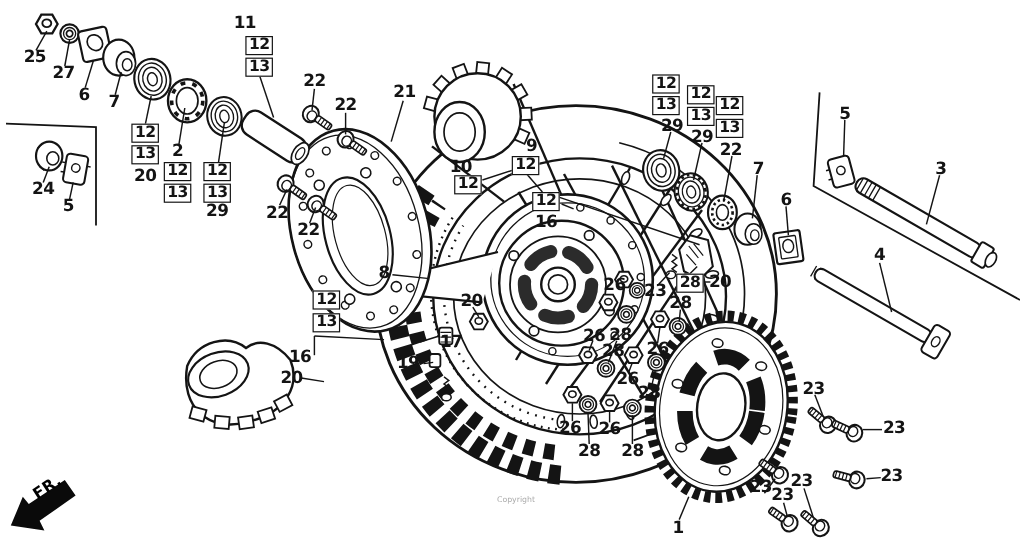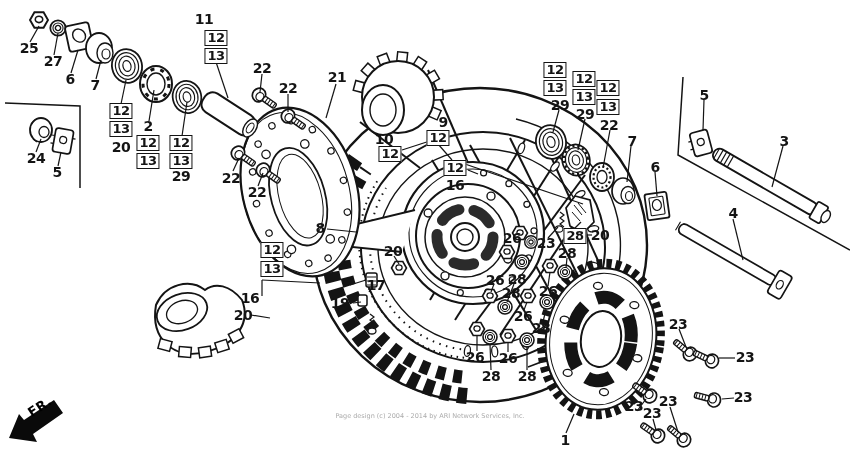"Copyright" div { html: none -> <div>Copyright</div> }
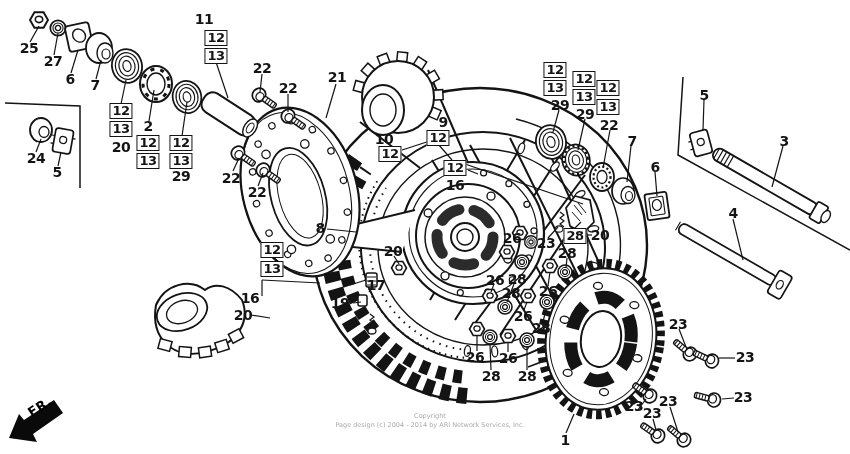"Page design (c) 2004 -" div { html: <div>Page design (c) 2004 - 2014 by ARI Network Services, Inc.</div> -> none }
